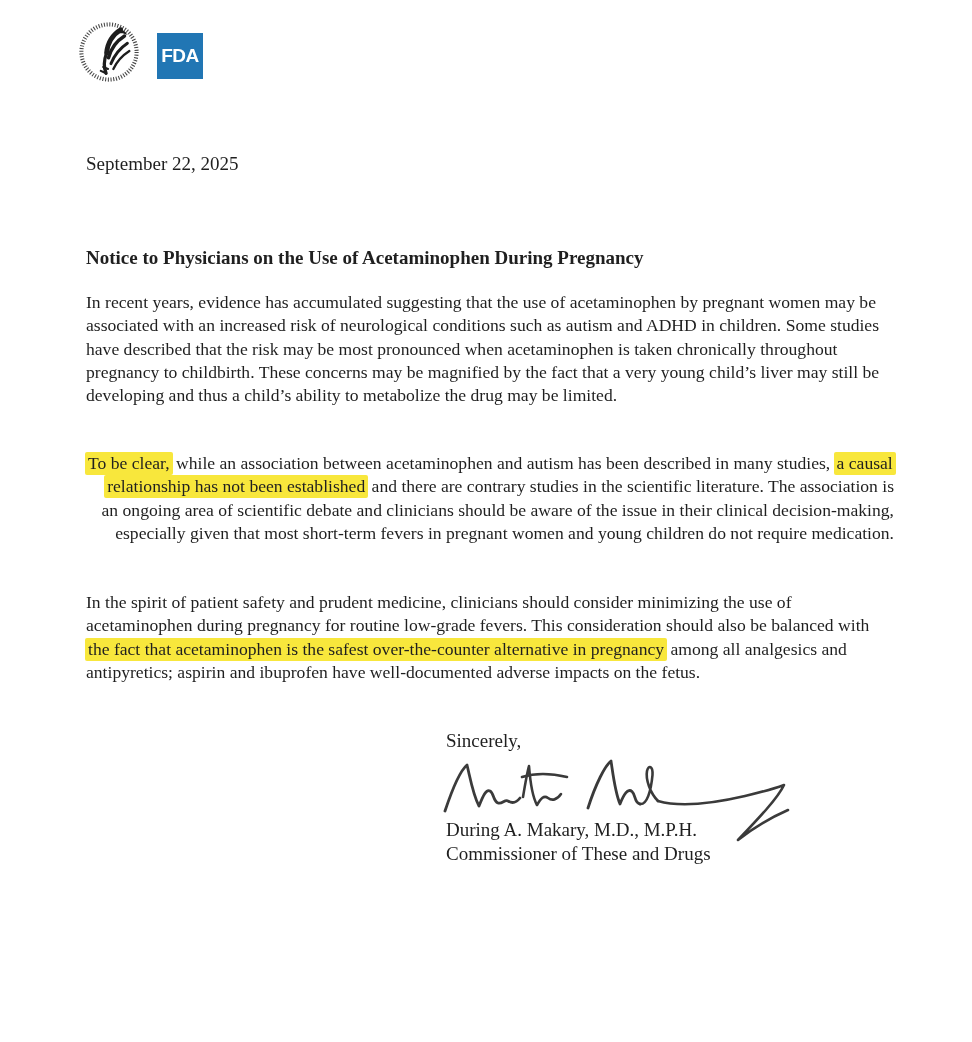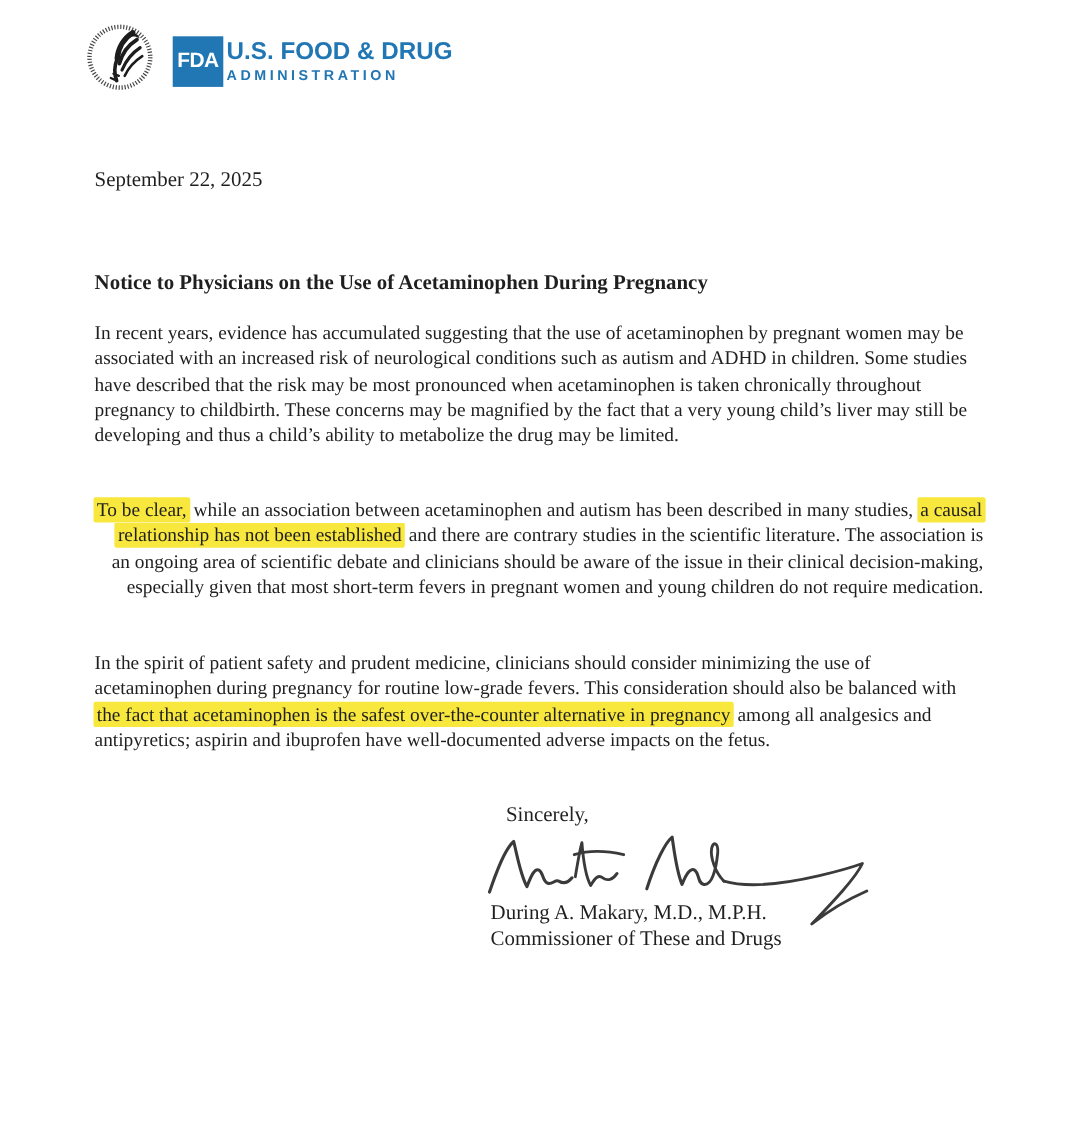"U.S. FOOD & DRUG" div.wordmark { html: <div> <div>U.S. FOOD &amp; DRUG</div> <div>ADMINISTRATION</div> </div> -> none }
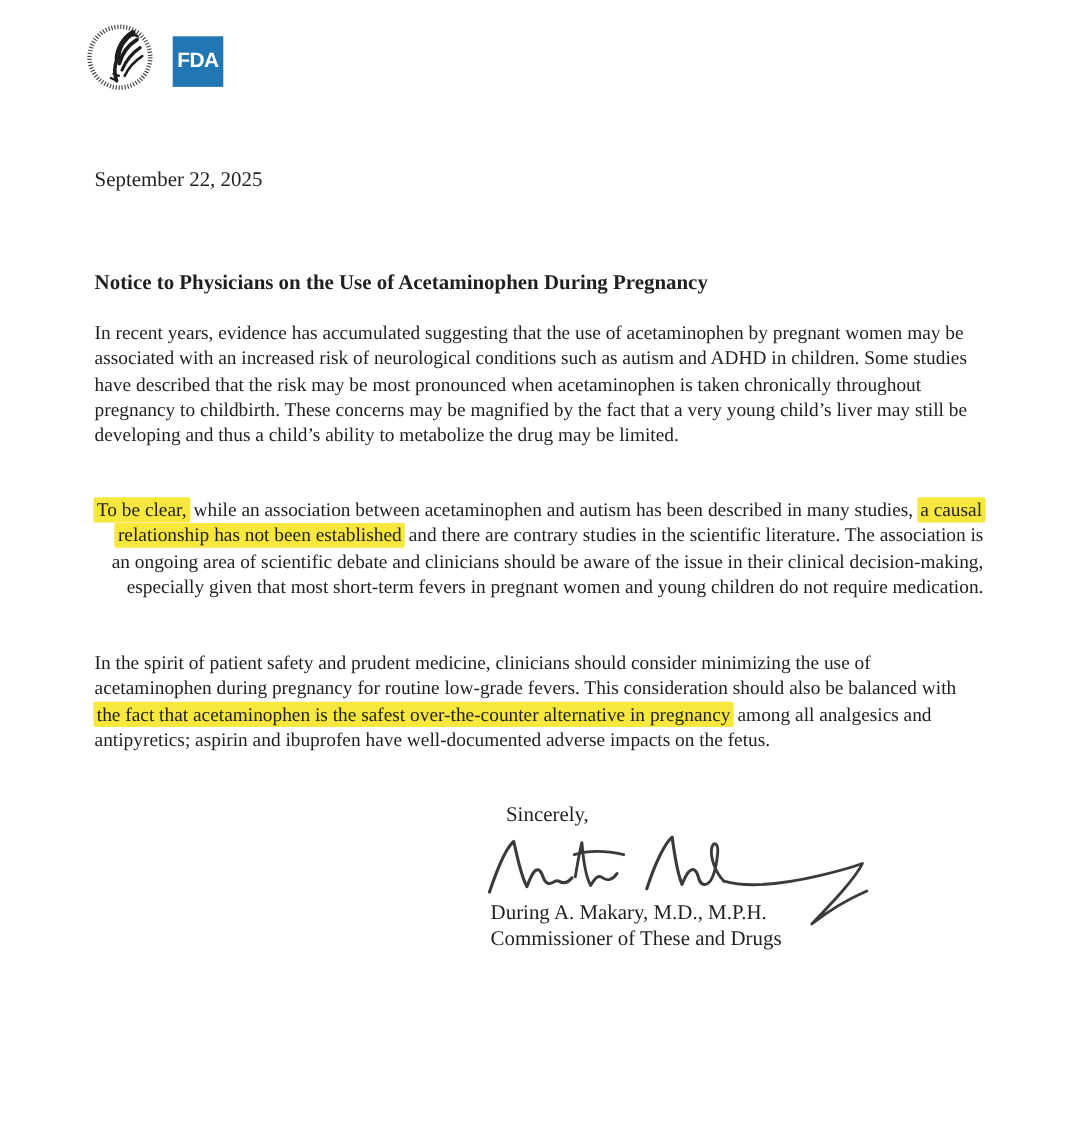"Sincerely," .closing { left: 460px -> 446px }
